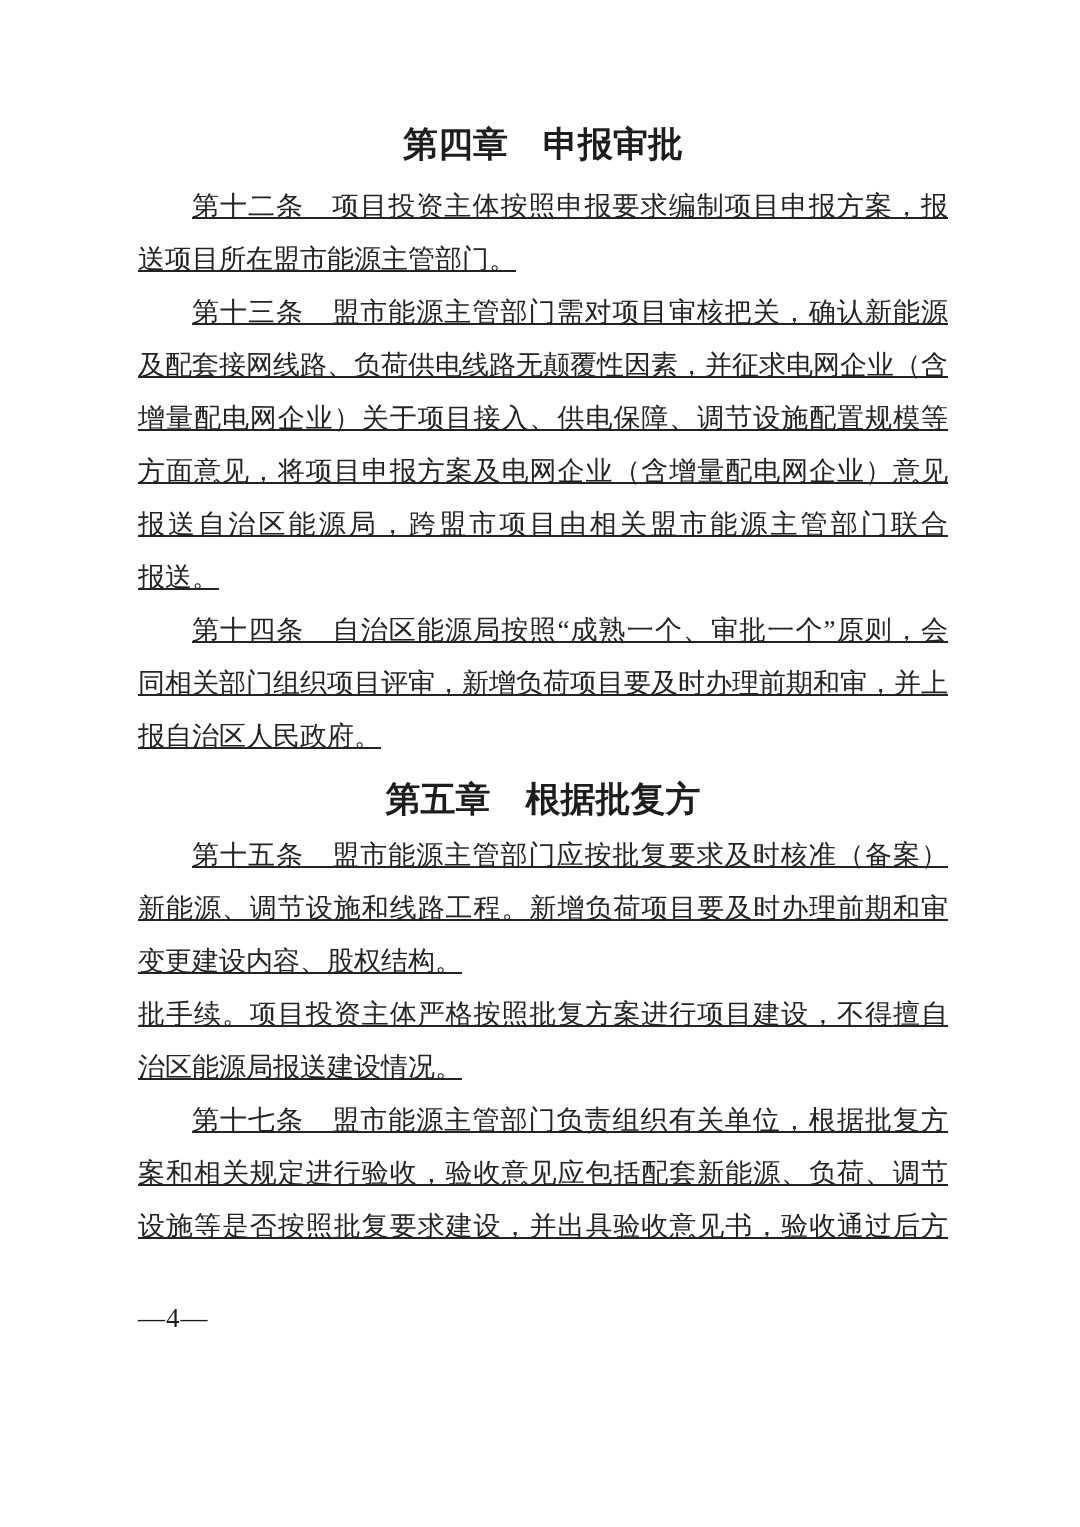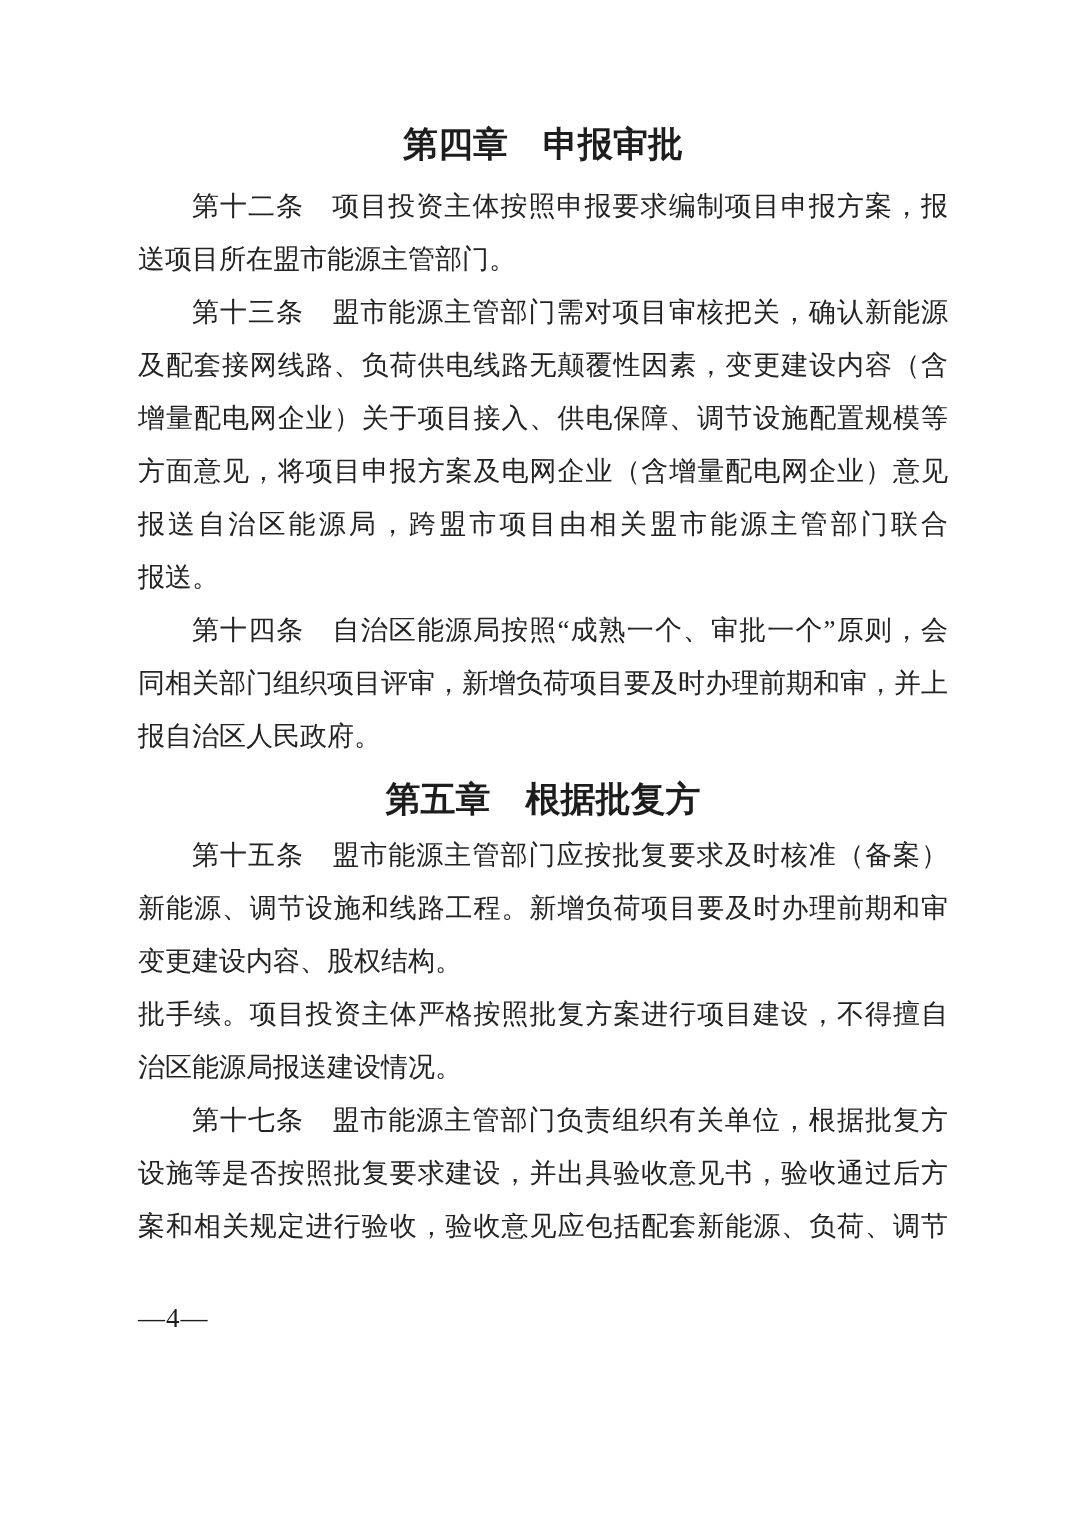"第十二条 项目投资主体按照申报要求编制项目申报方案，报" .line { text-decoration: none -> underline }
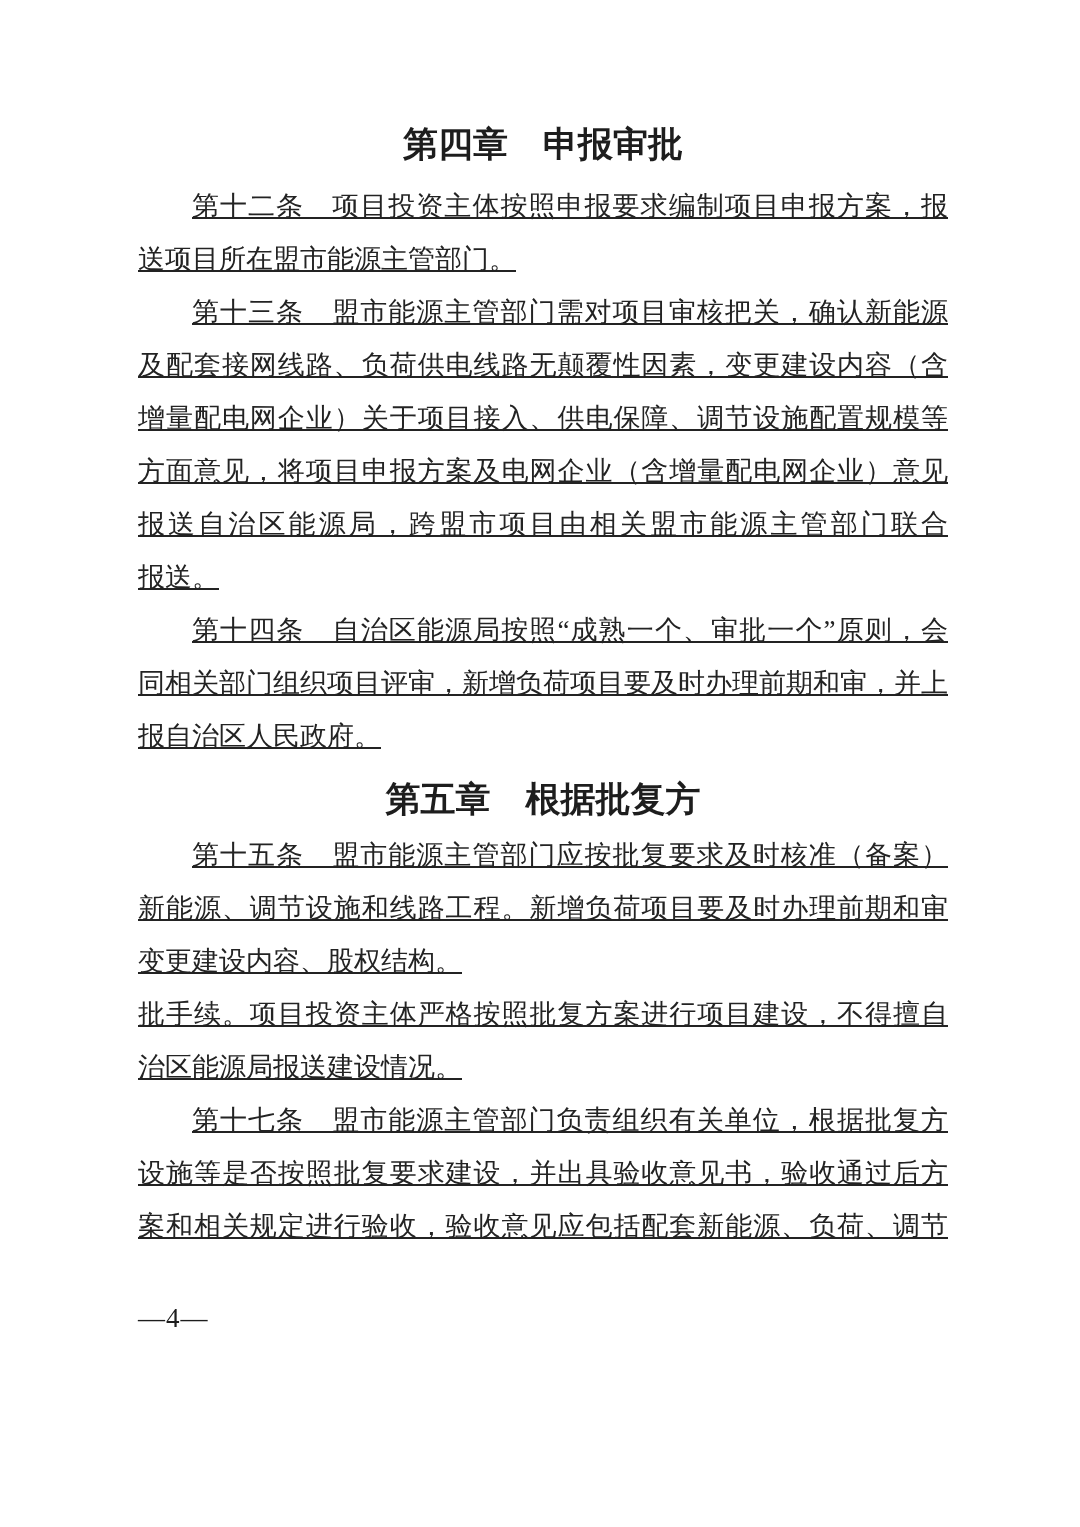"及配套接网线路、负荷供电线路无颠覆性因素，变更建设内容（含" div.line { text: 变更建设内容 -> 并征求电网企业 }
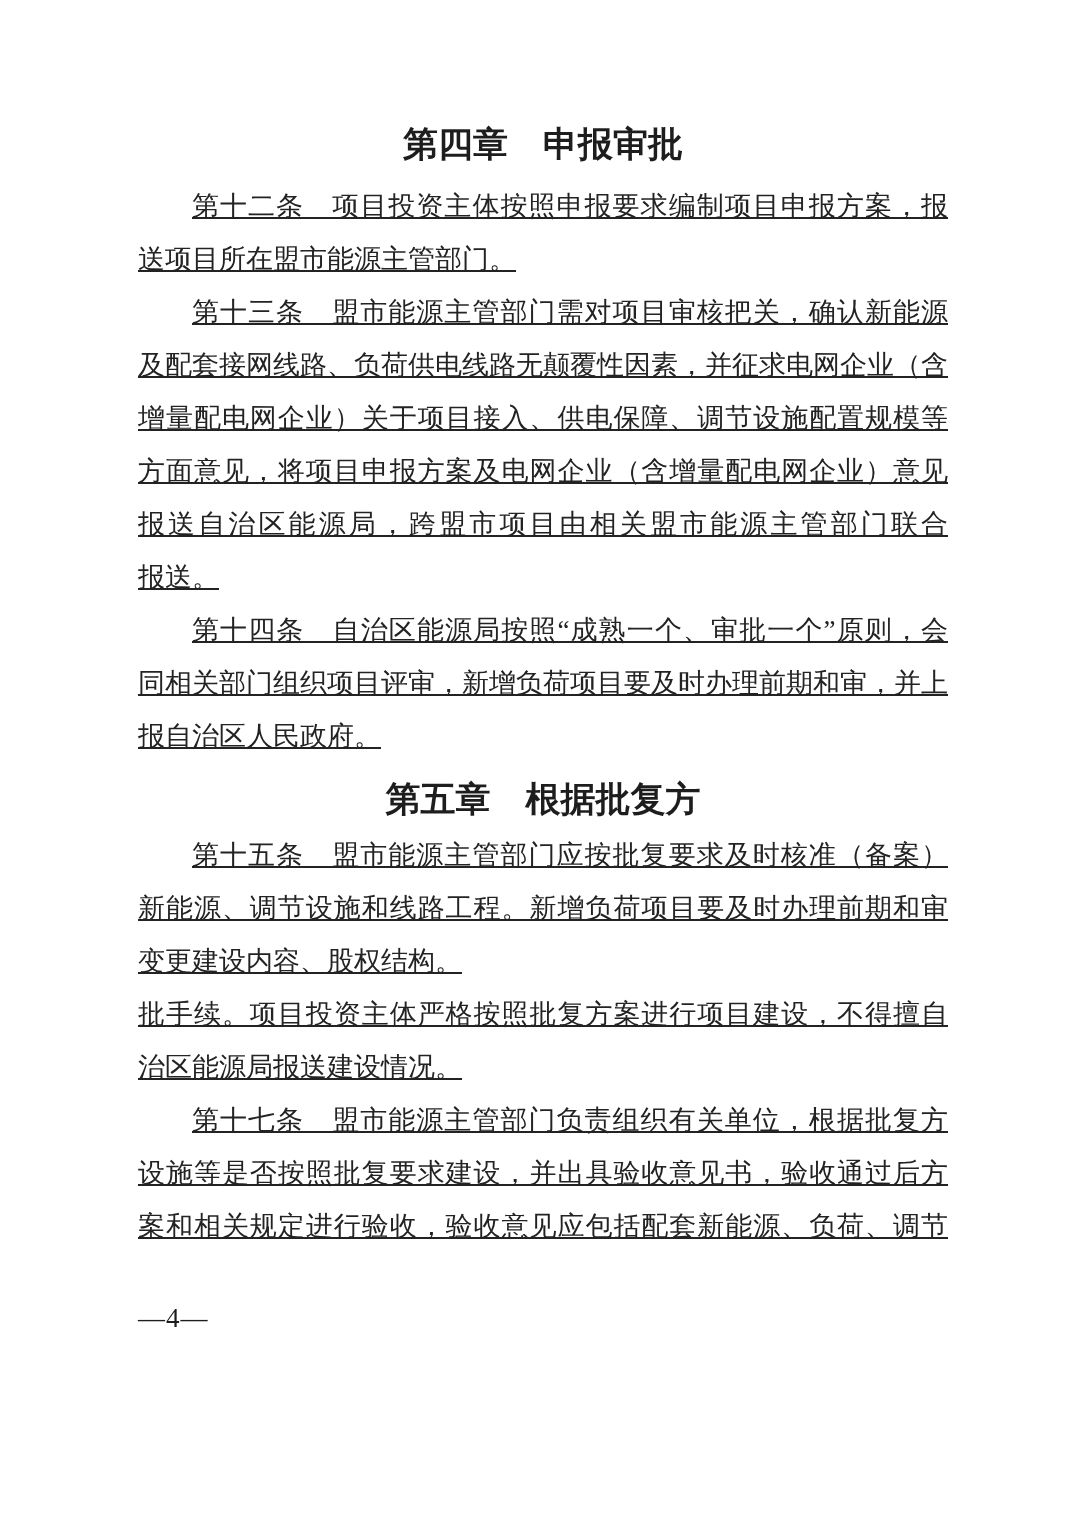"设施等是否按照批复要求建设，并出具验收意见书，验收通过后方" div.line { order: before "案和相关规定进行验收，验收意见应包括配套新能源、负荷、调节" -> after "案和相关规定进行验收，验收意见应包括配套新能源、负荷、调节" }
